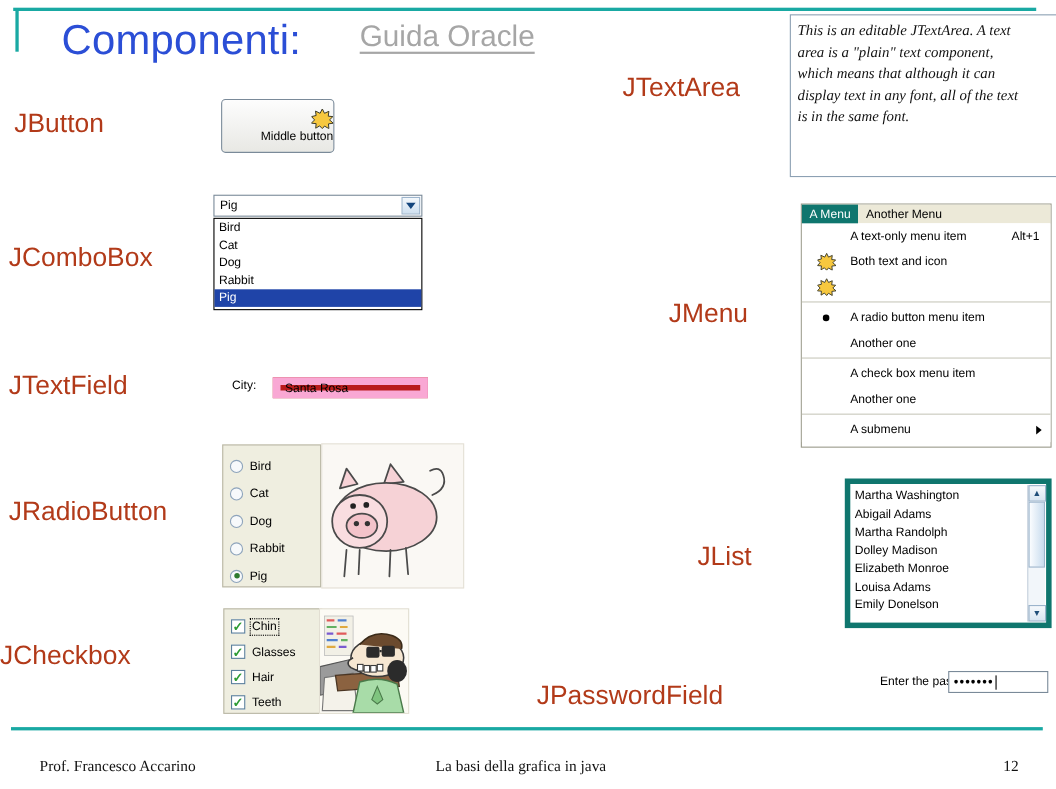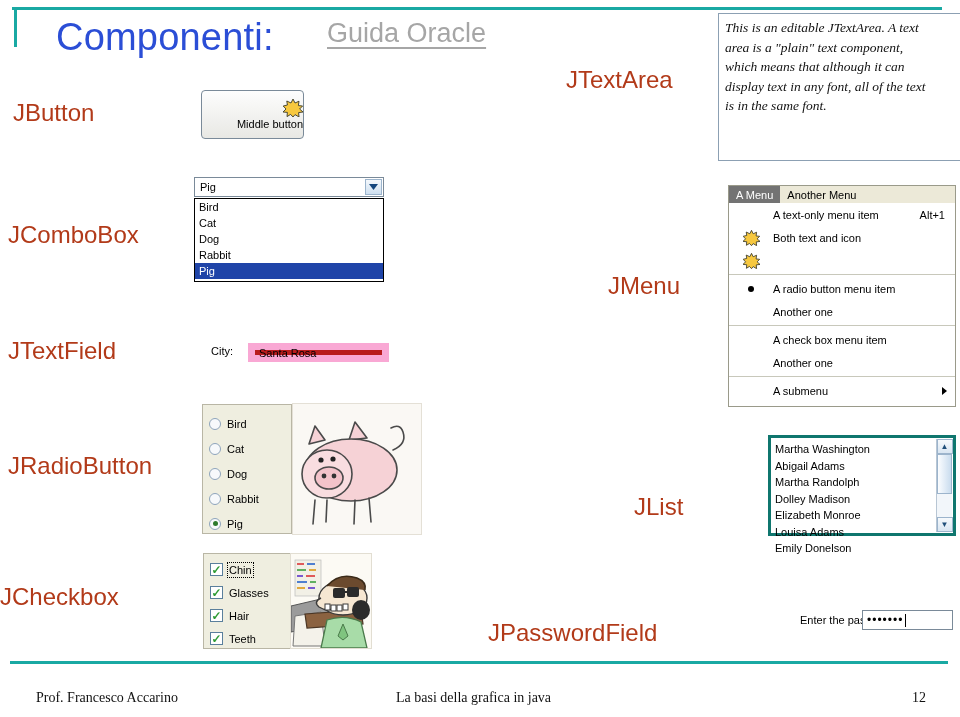"A Menu" .menubar .mi.active { background: #737373 -> #0f766e }
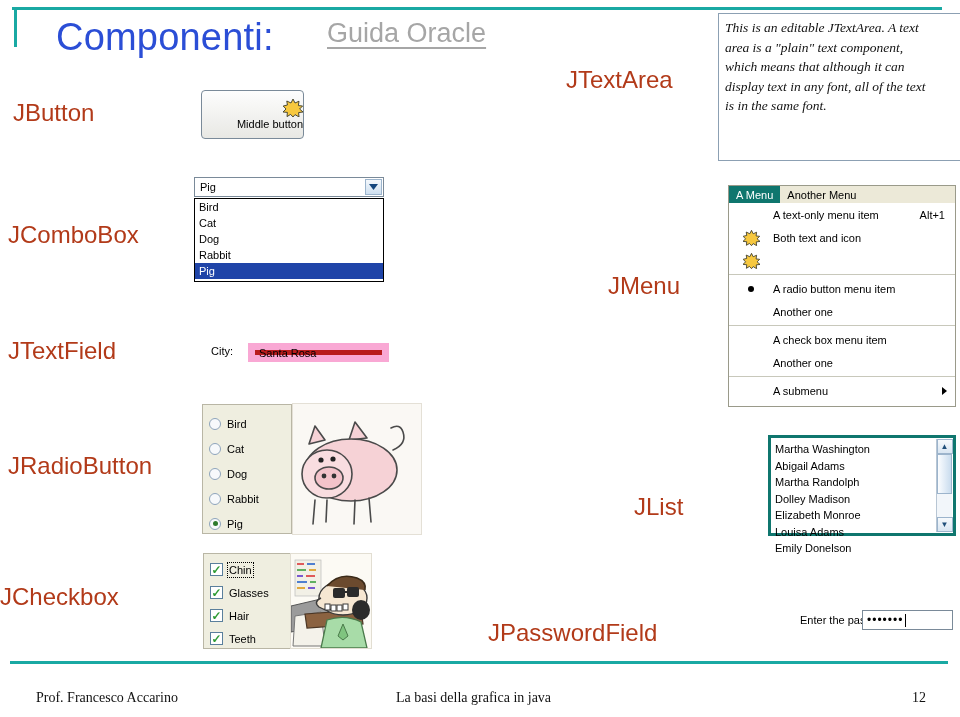"Martha Washington" .jlist { border: 3px solid #0f766e -> 5px solid #0f766e; height: 101px -> 136px }
